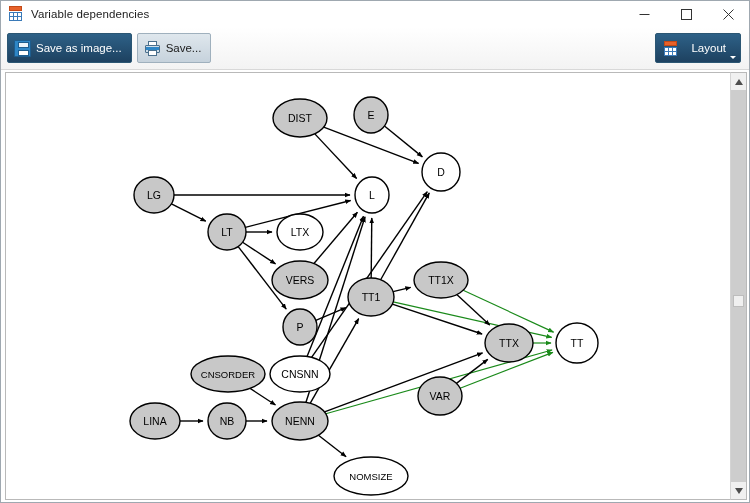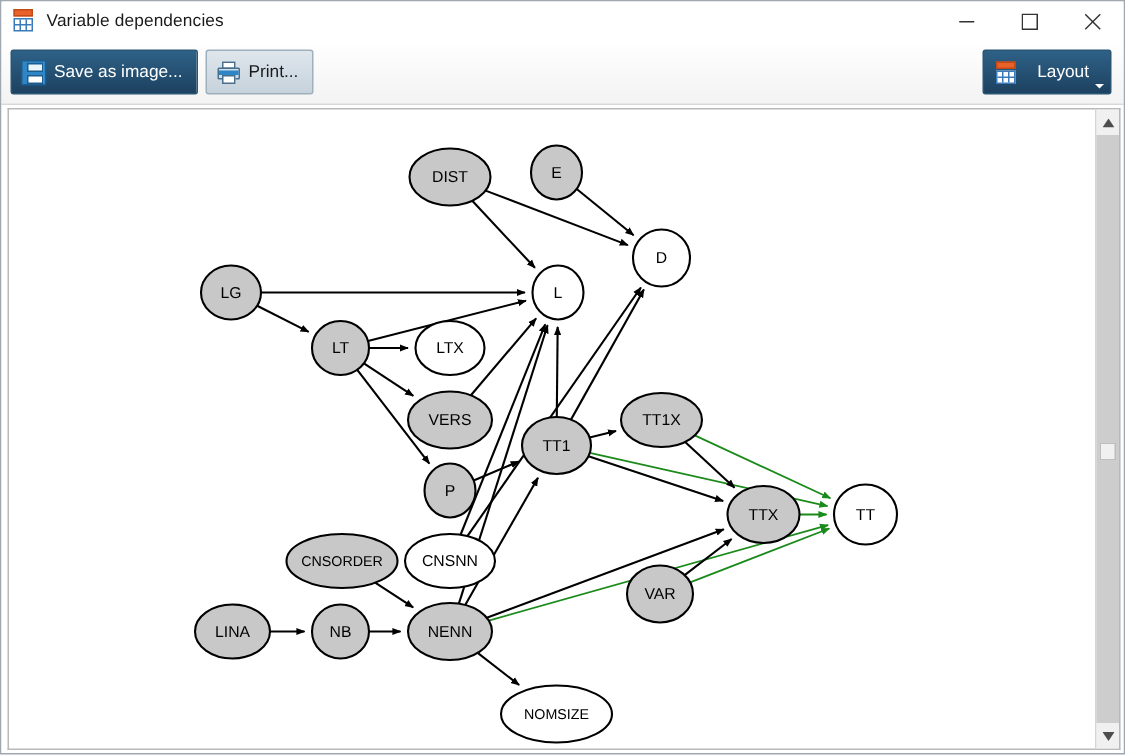"Print..." span { text: Print -> Save }
